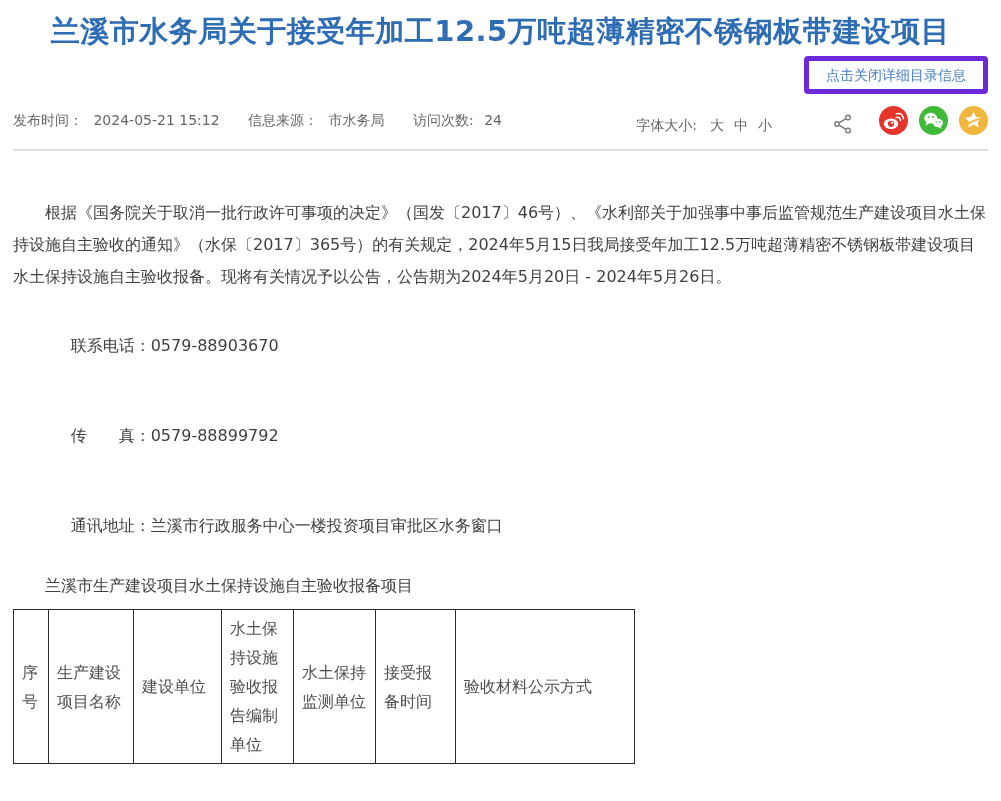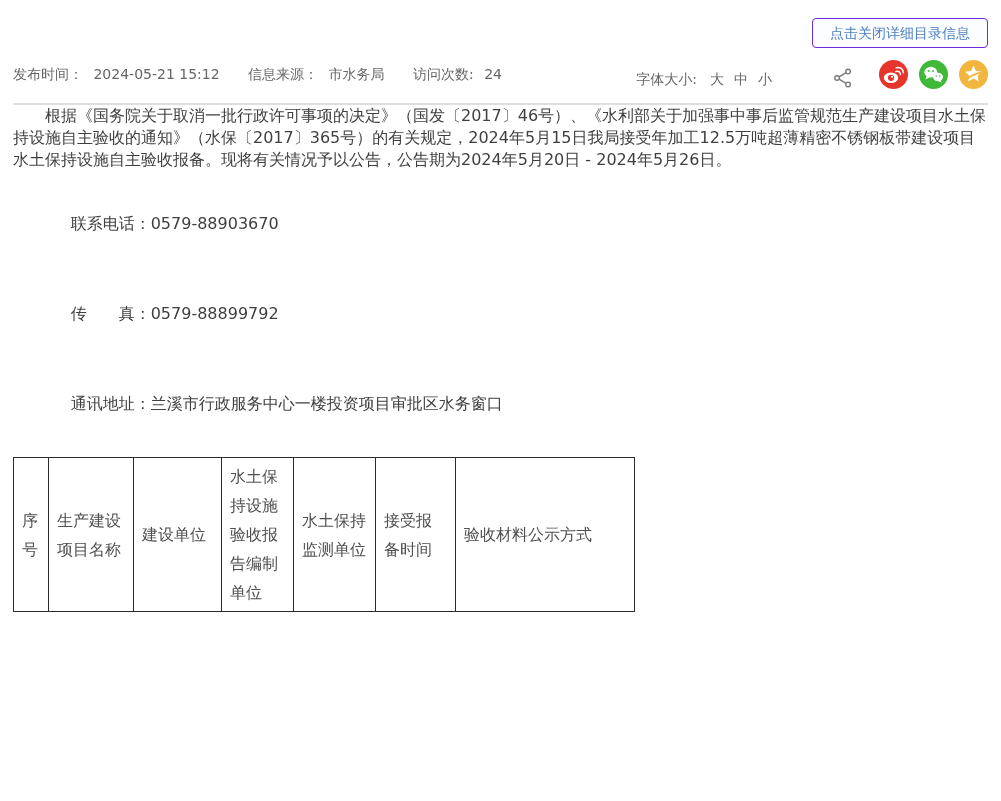"兰溪市水务局关于接受年加工12.5万吨超薄精密不锈钢板带建设项目" div.title-line { html: none -> <div>兰溪市水务局关于接受年加工12.5万吨超薄精密不锈钢板带建设项目</div> }
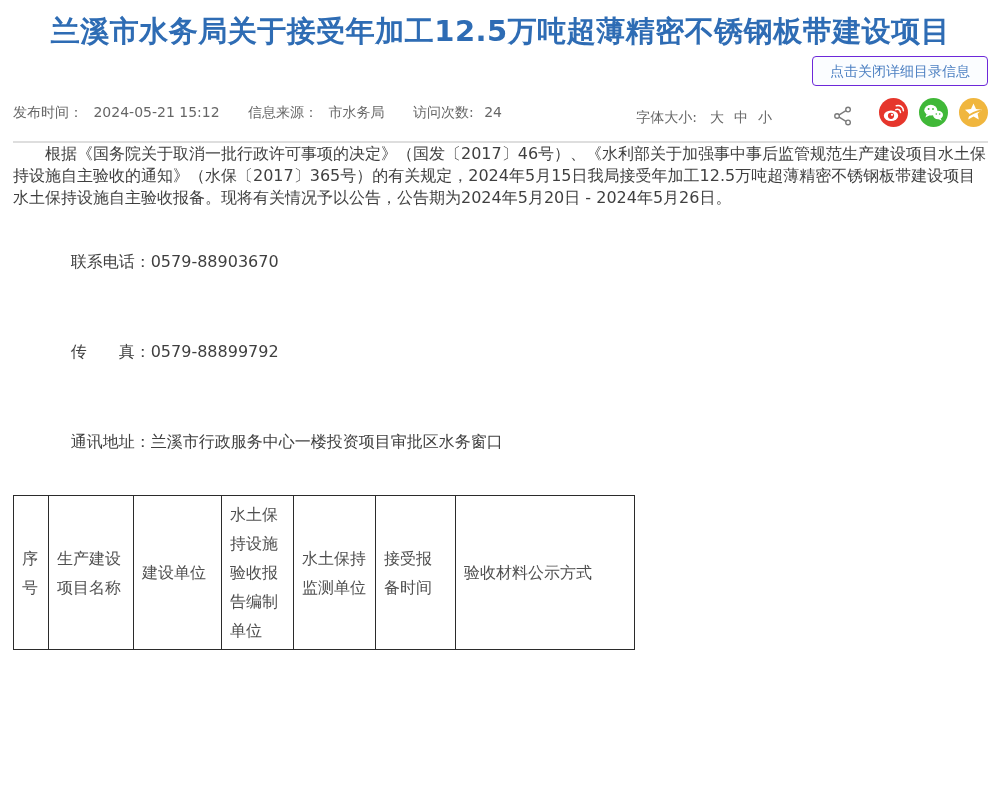"点击关闭详细目录信息" .toggle-btn { border: 1px solid #6d28d9 -> 5px solid #6d28d9 }
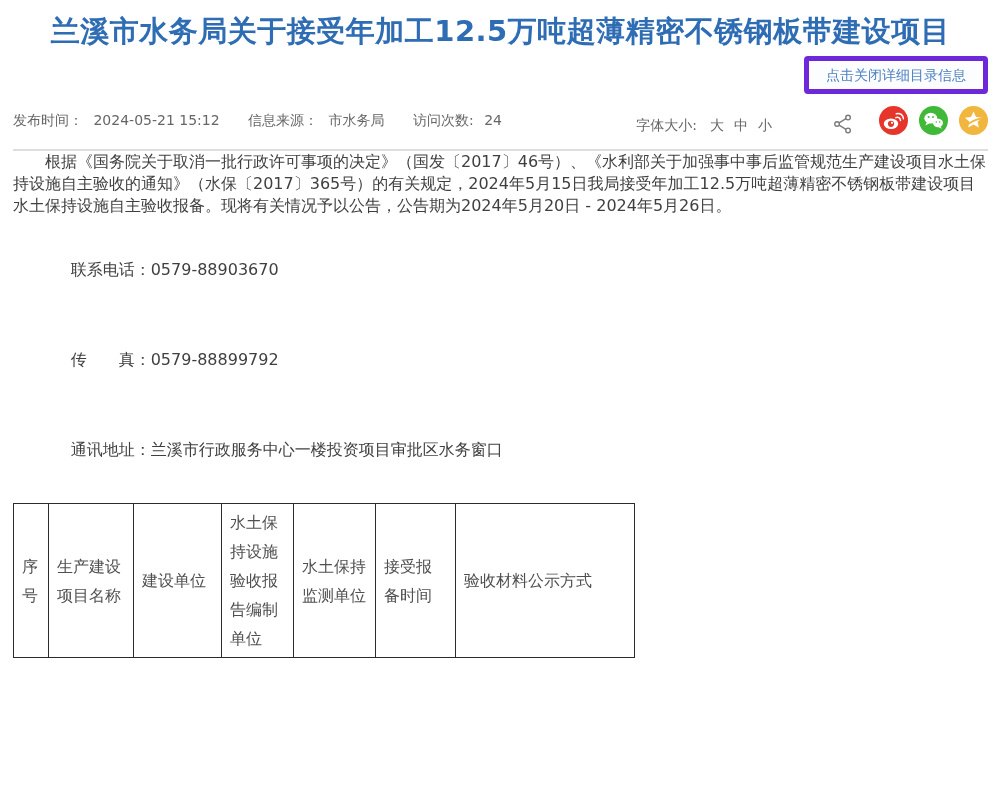"根据《国务院关于取消一批行政许可事项的决定》（国发〔2017〕46号）、《水利部" .paragraph { line-height: 22px -> 32px; margin-top: none -> 46px }
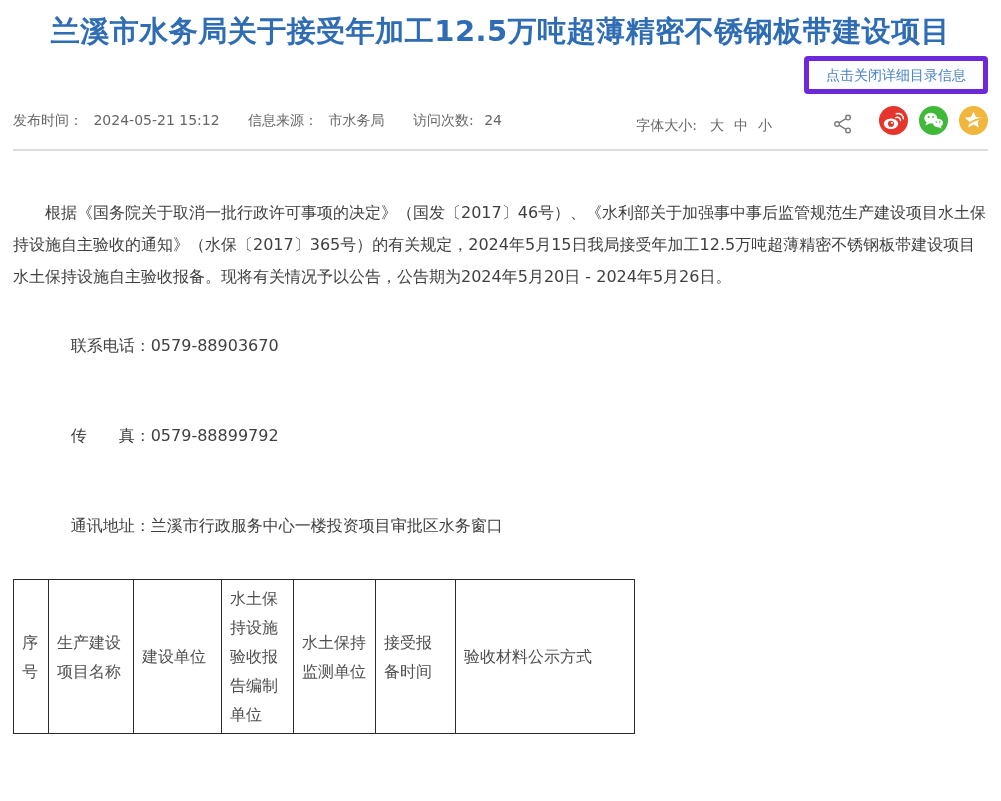"兰溪市生产建设项目水土保持设施自主验收报备项目" div.table-caption { html: none -> <div>兰溪市生产建设项目水土保持设施自主验收报备项目</div> }
